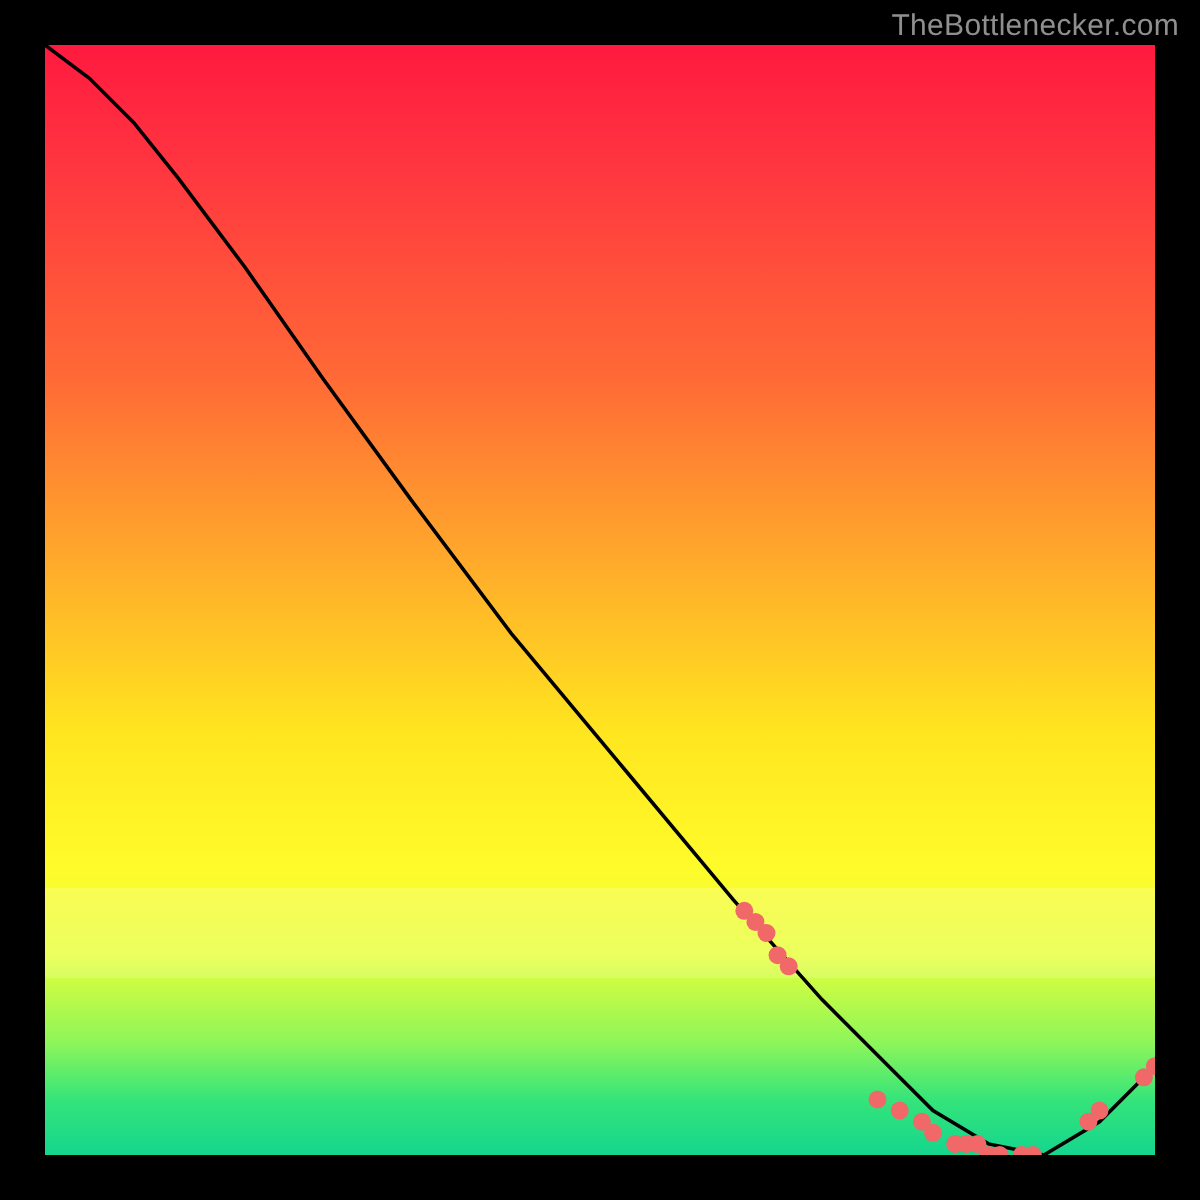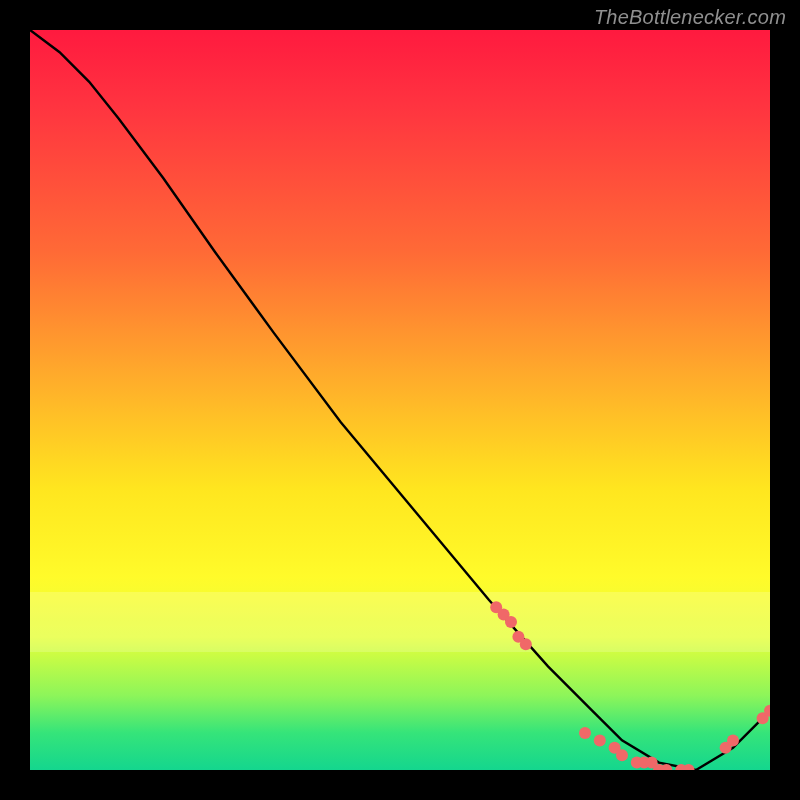"TheBottlenecker.com" .watermark { font-style: italic -> none }
